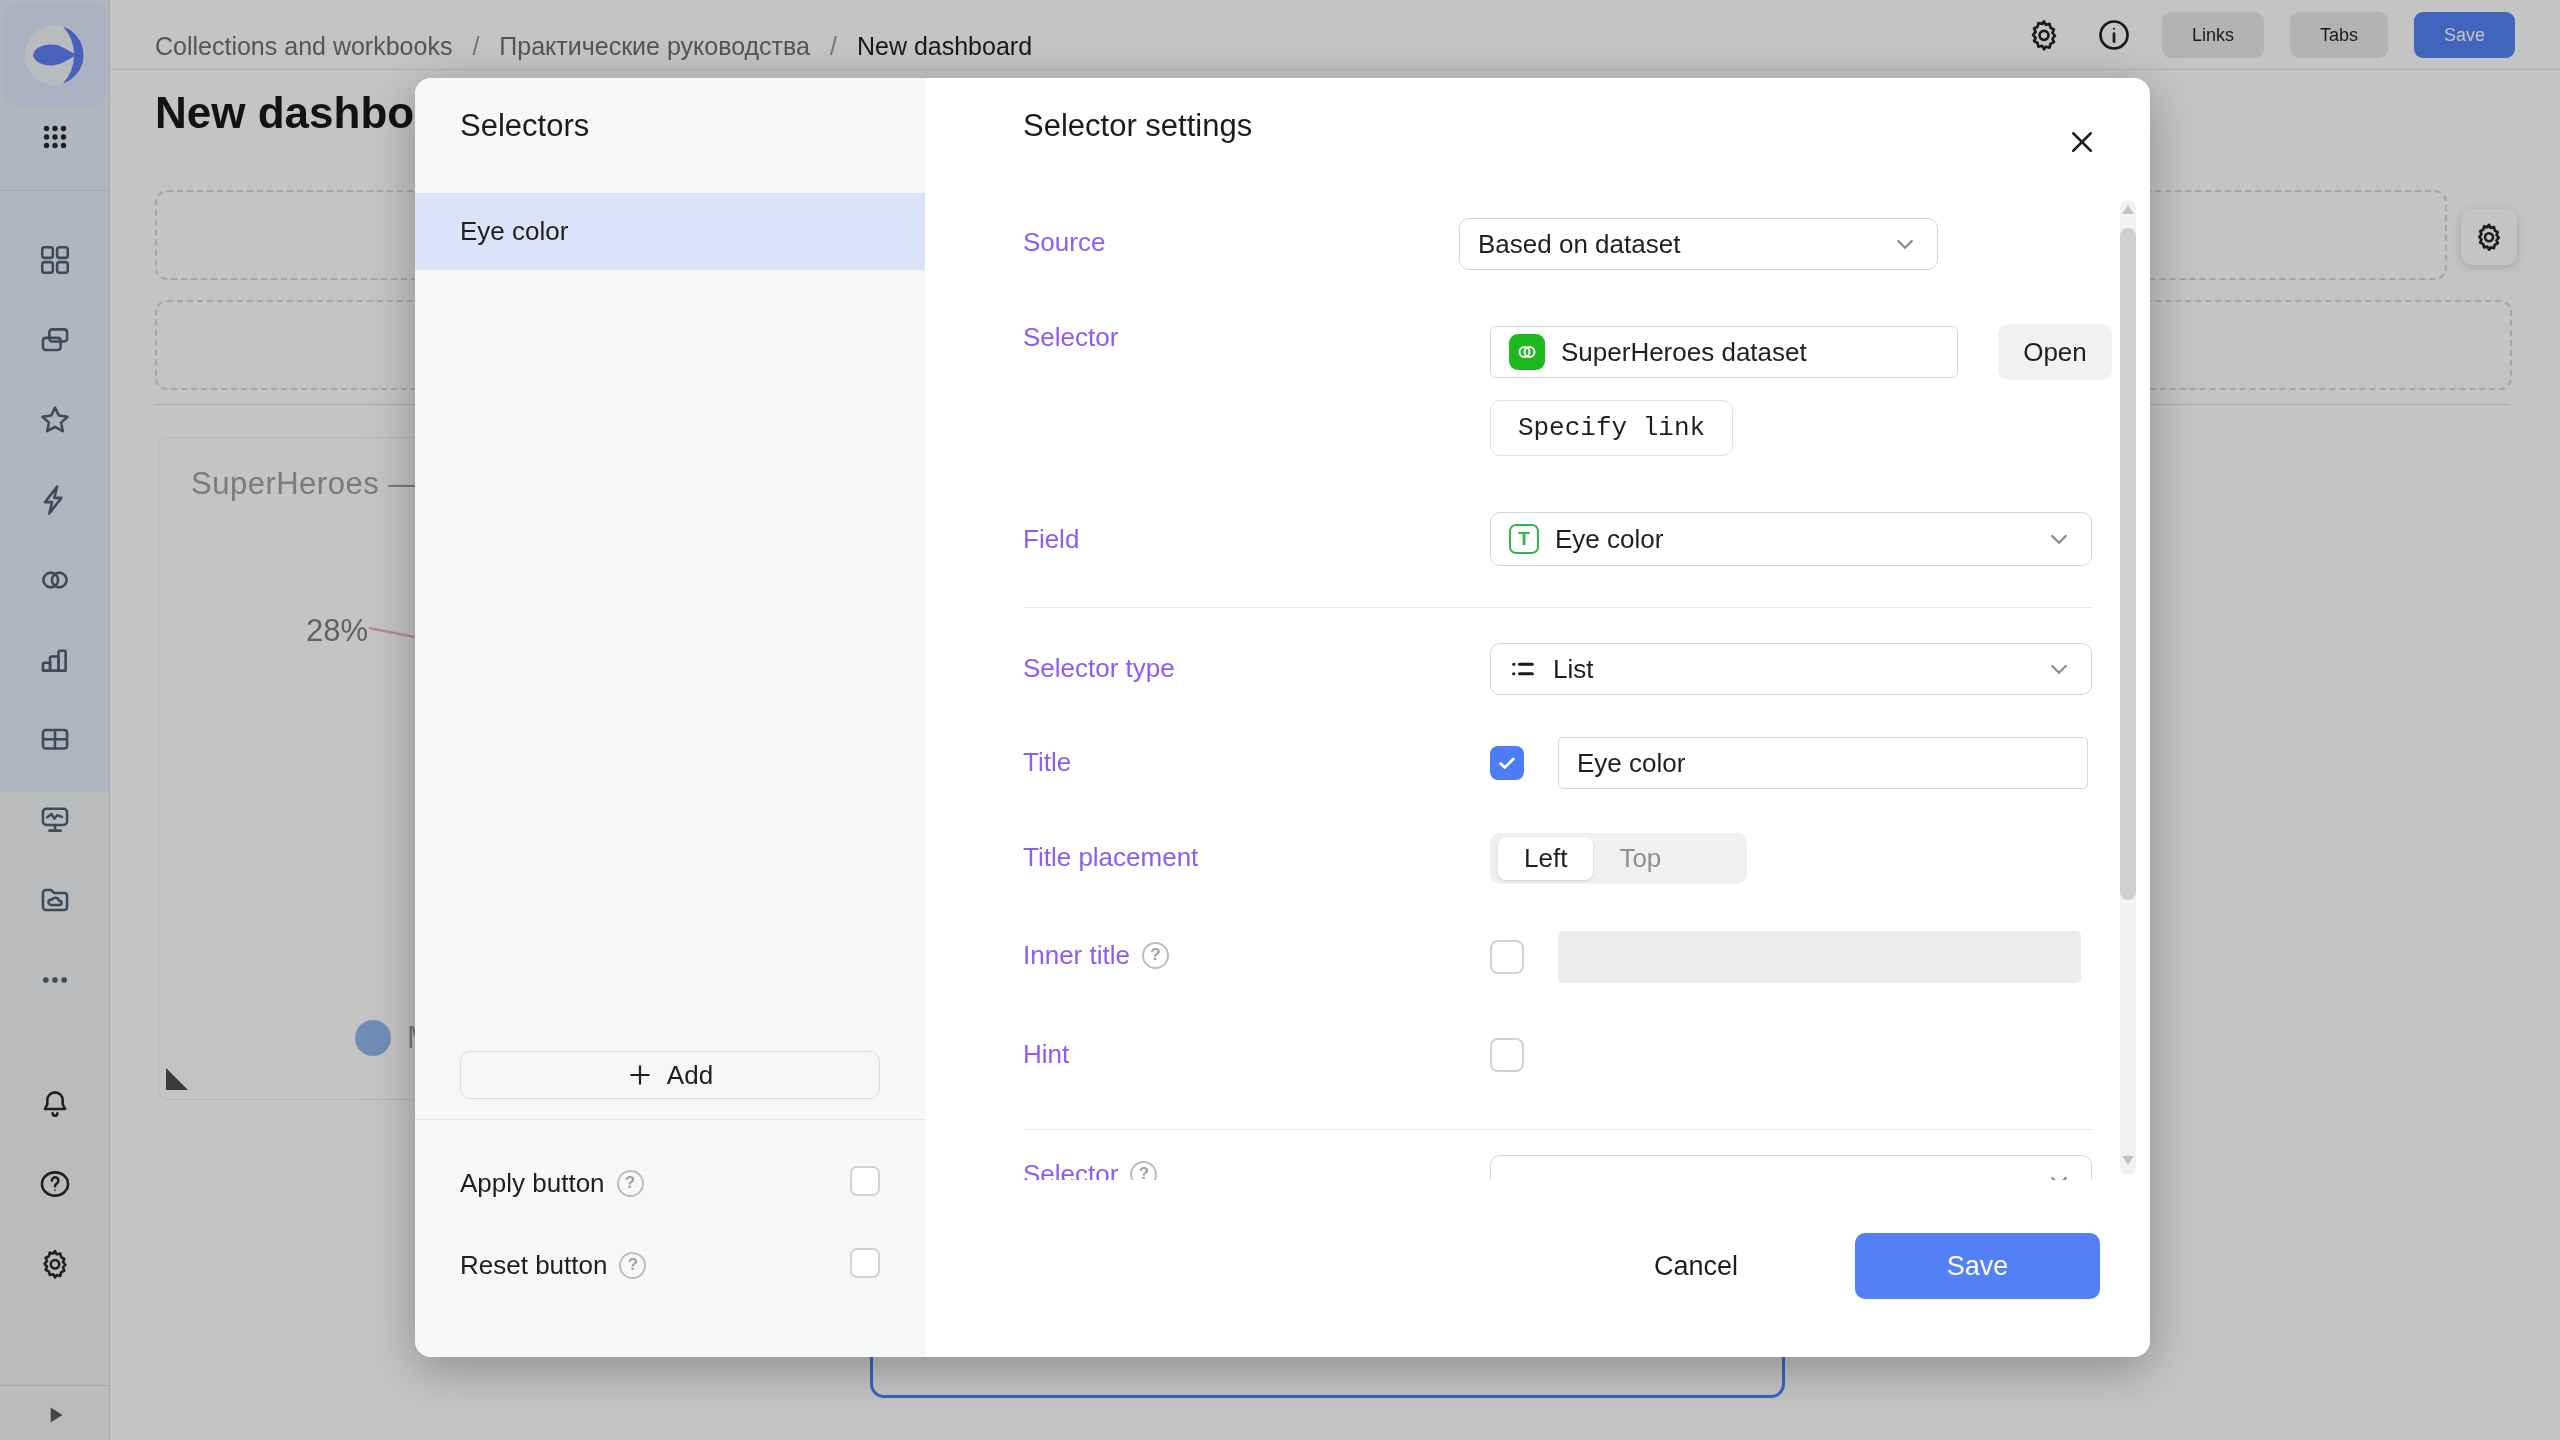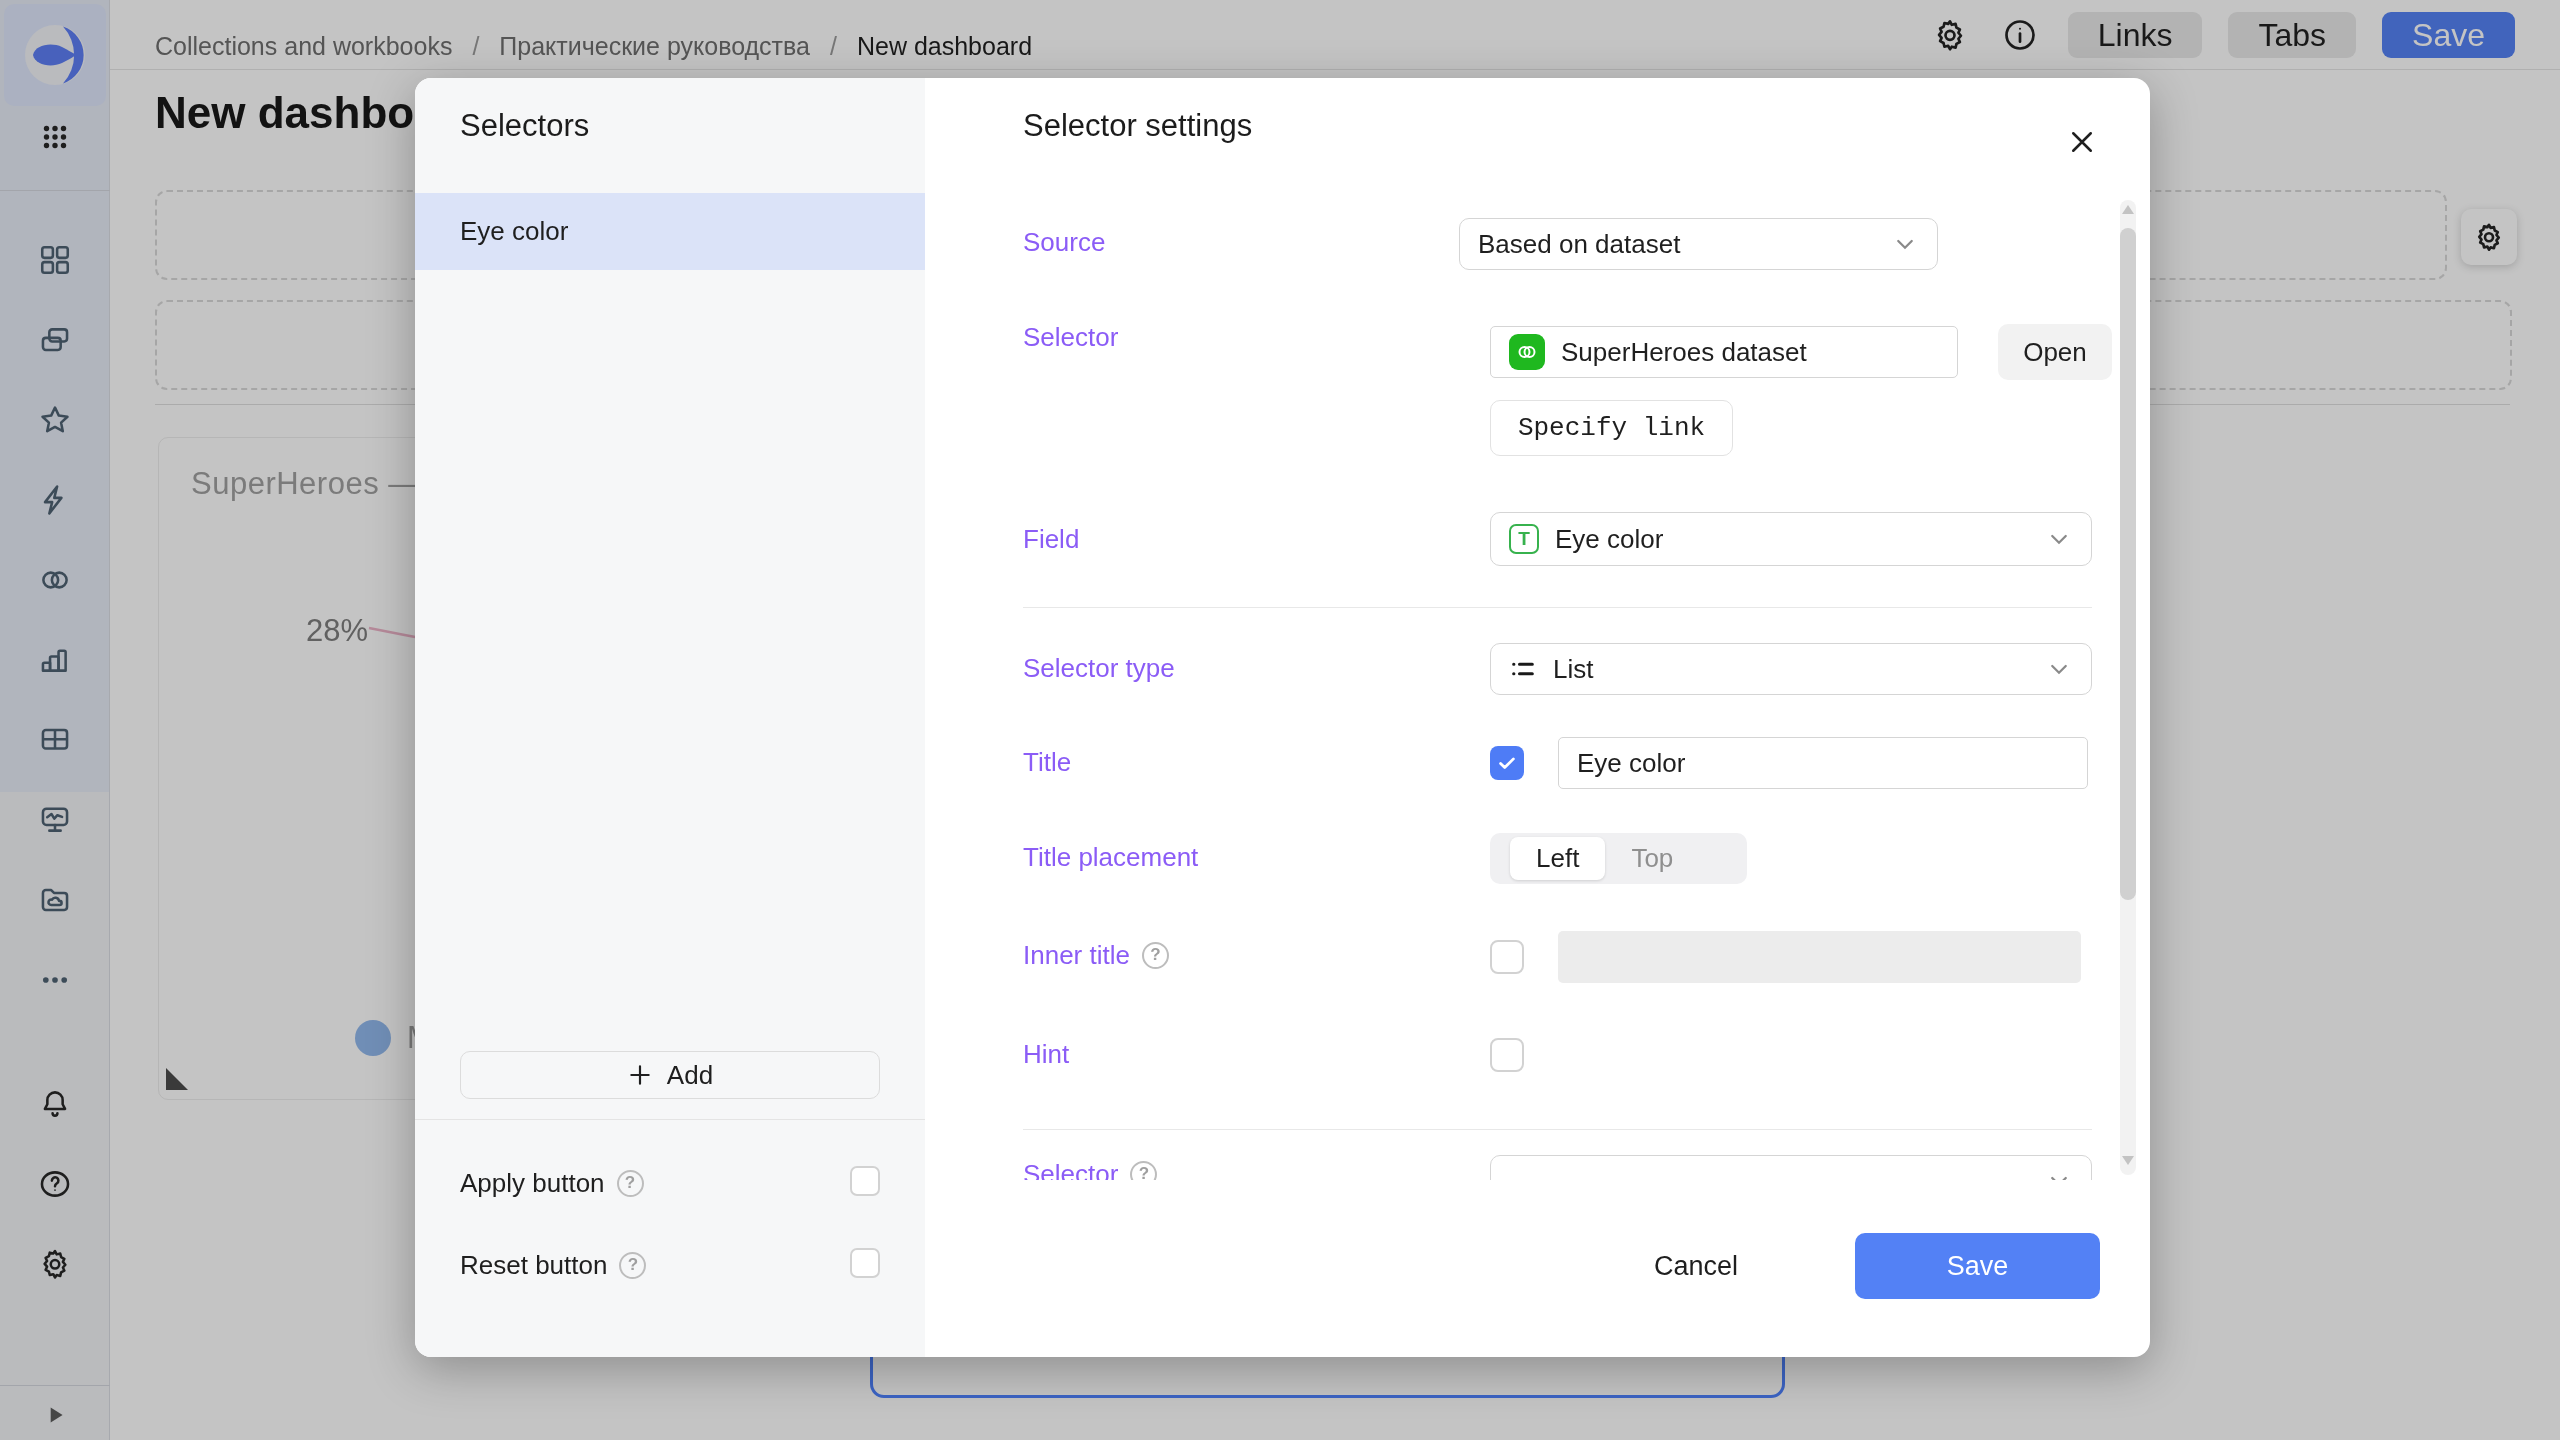"Links" .hdr-btn { font-size: 32px -> 18px }
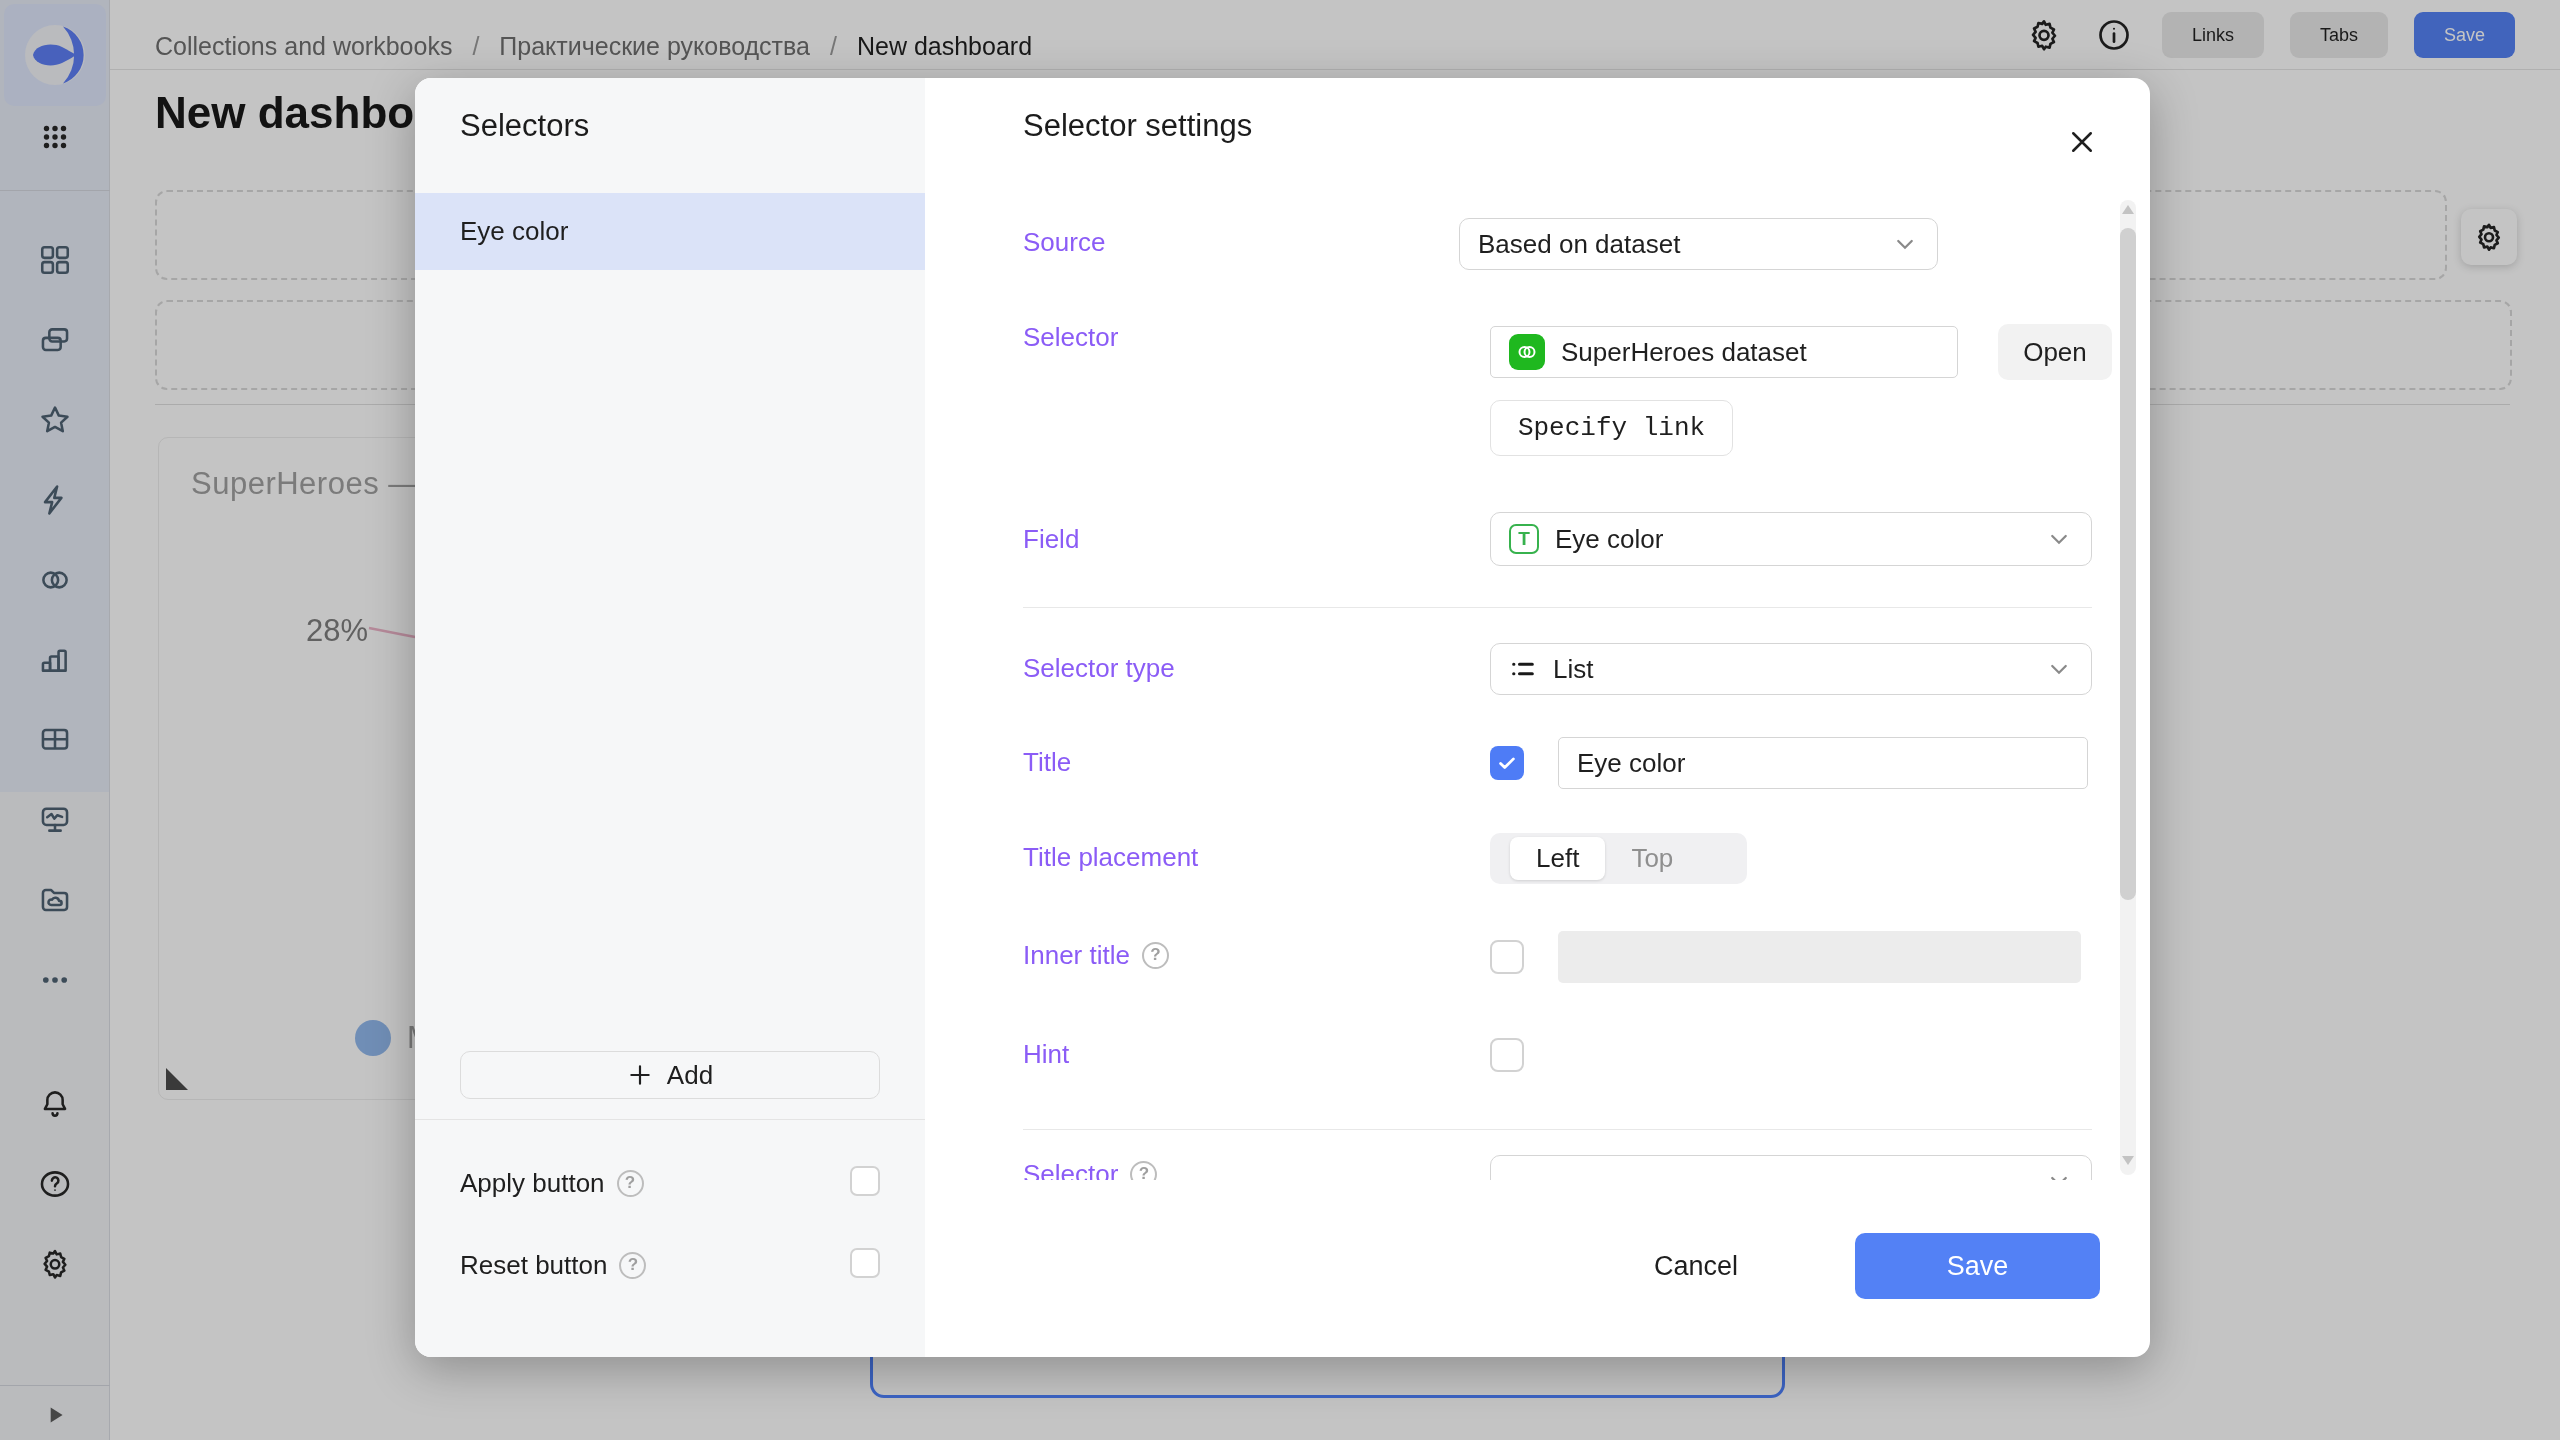"Left" .seg { padding: 20px -> 8px }
